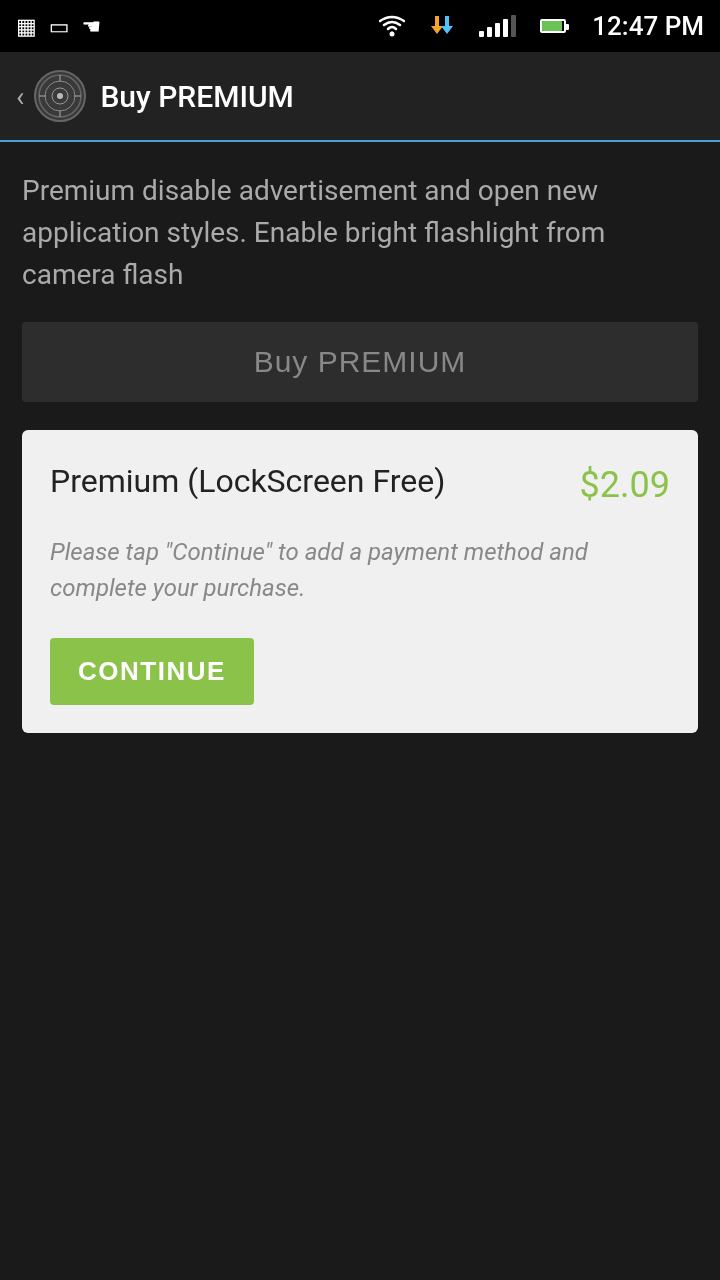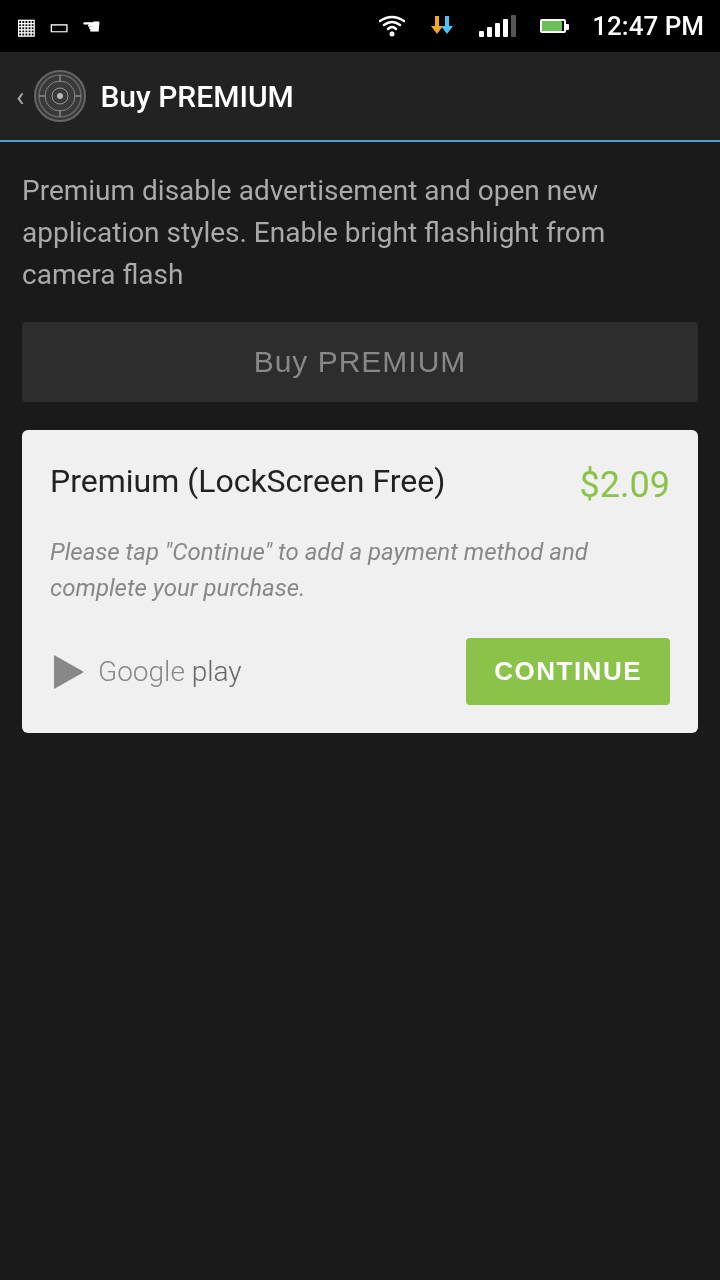"Google play" div.google-play-logo { html: <div> <svg> <polygon></polygon> </svg> <span> <span>Google </span><span>play</span> </span> </div> -> none }
